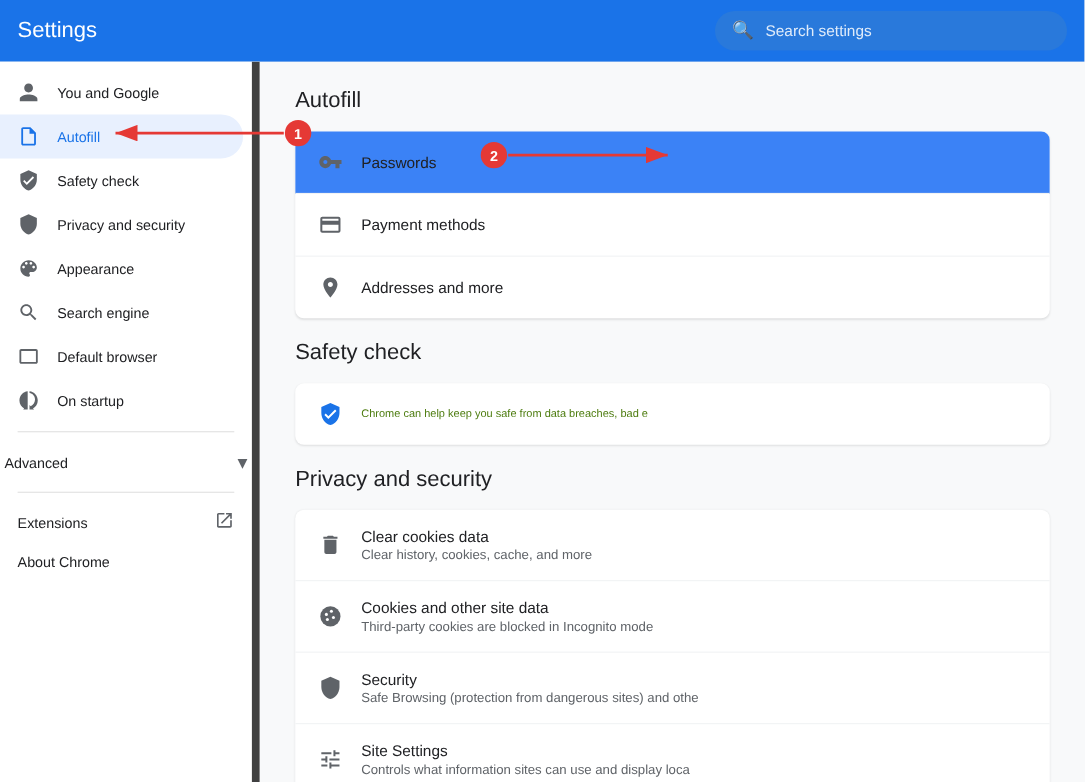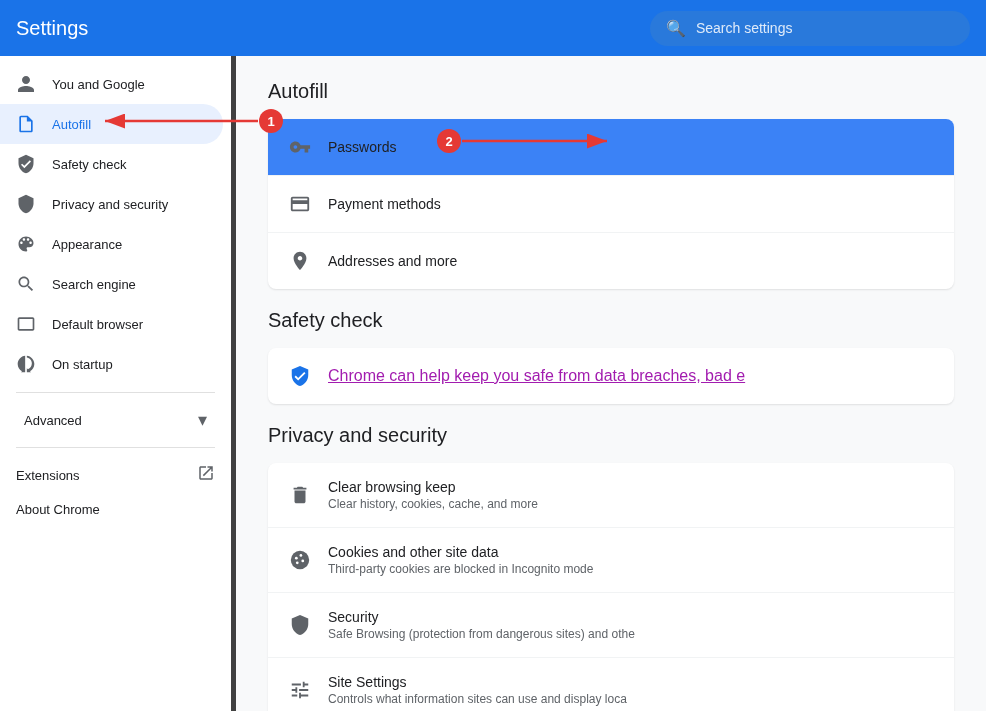"You and Google" .sidebar { border-right: 5px solid #404040 -> 7px solid #404040 }
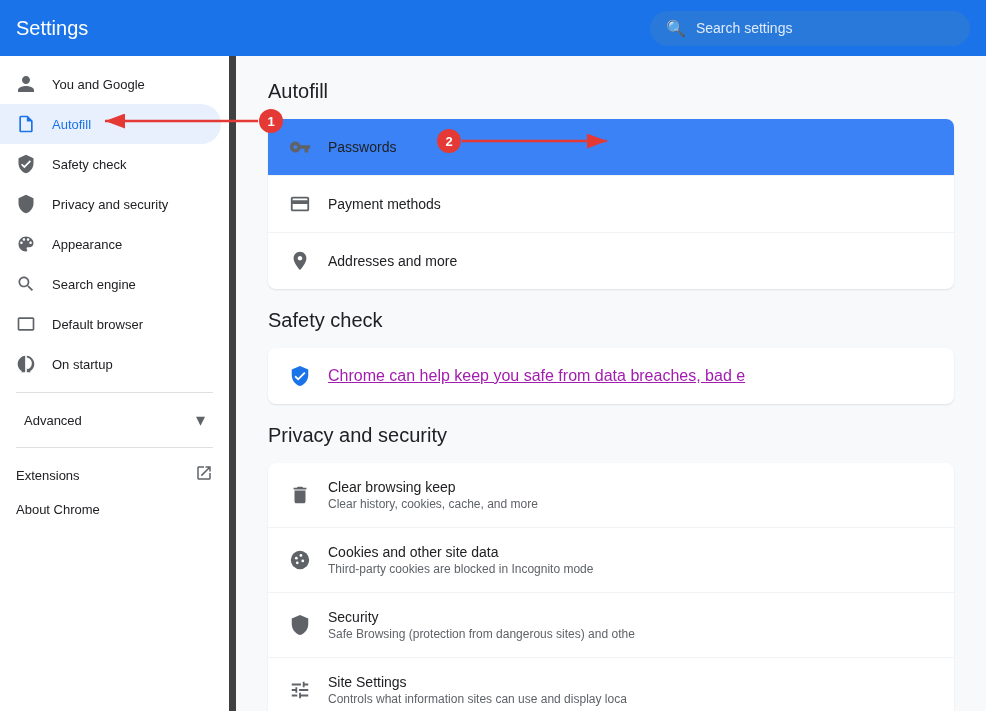"Chrome can help keep you" .safety-card-text { color: #a21caf -> #4d7c0f; font-size: 16px -> 10px; text-decoration: underline -> none }
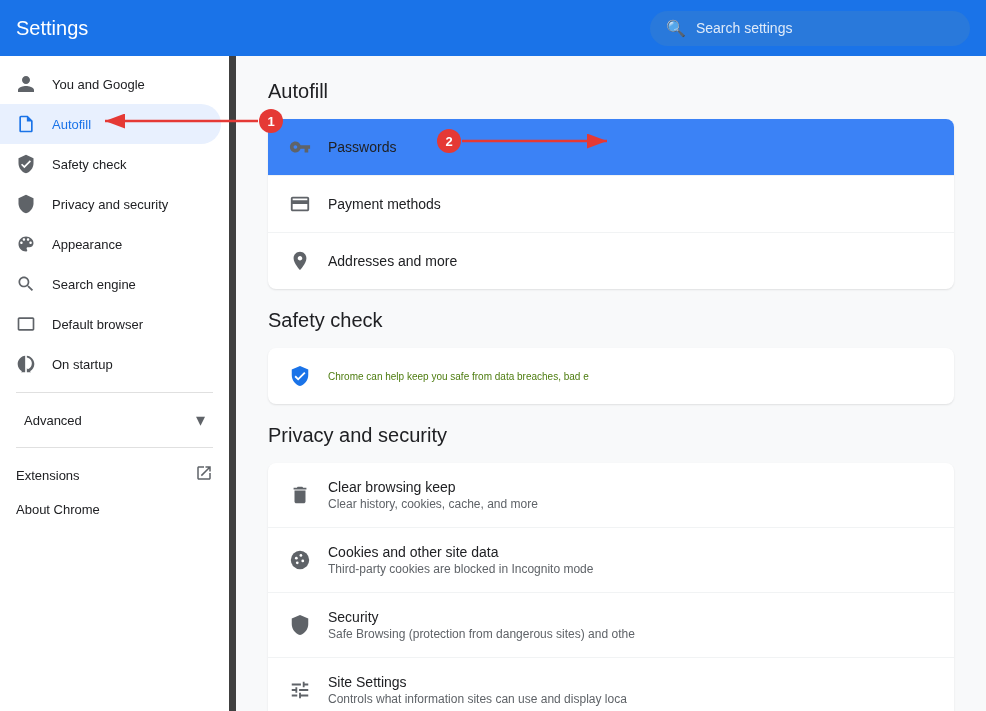"Advanced" .sidebar-section-header { padding: 8px 24px -> 8px 4px }
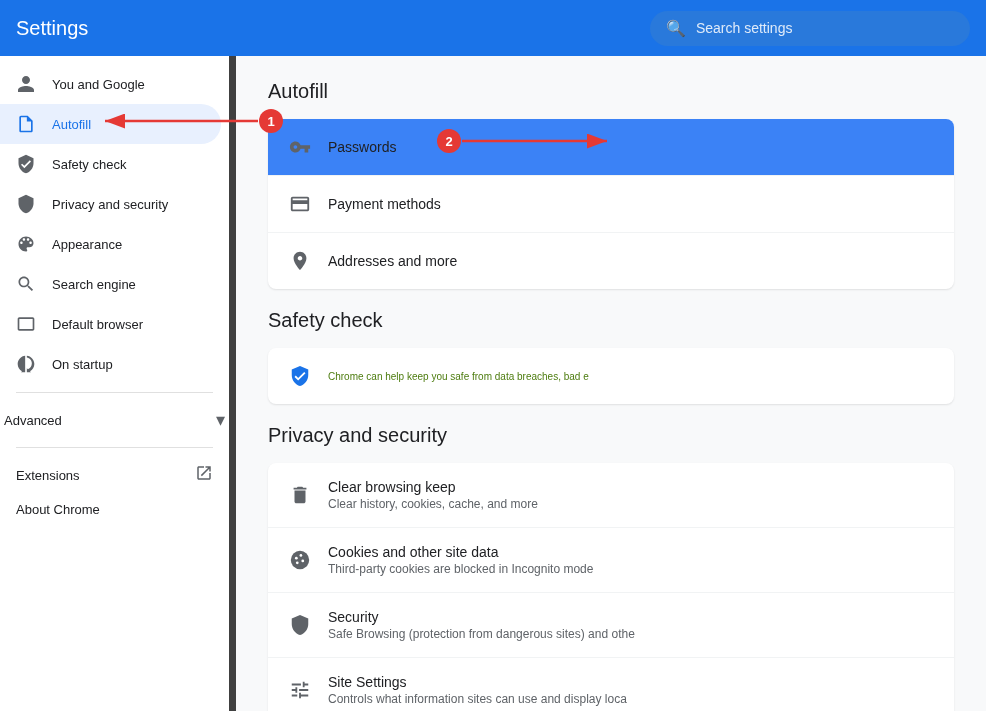"Clear browsing keep" div.title { text: browsing keep -> cookies data }
